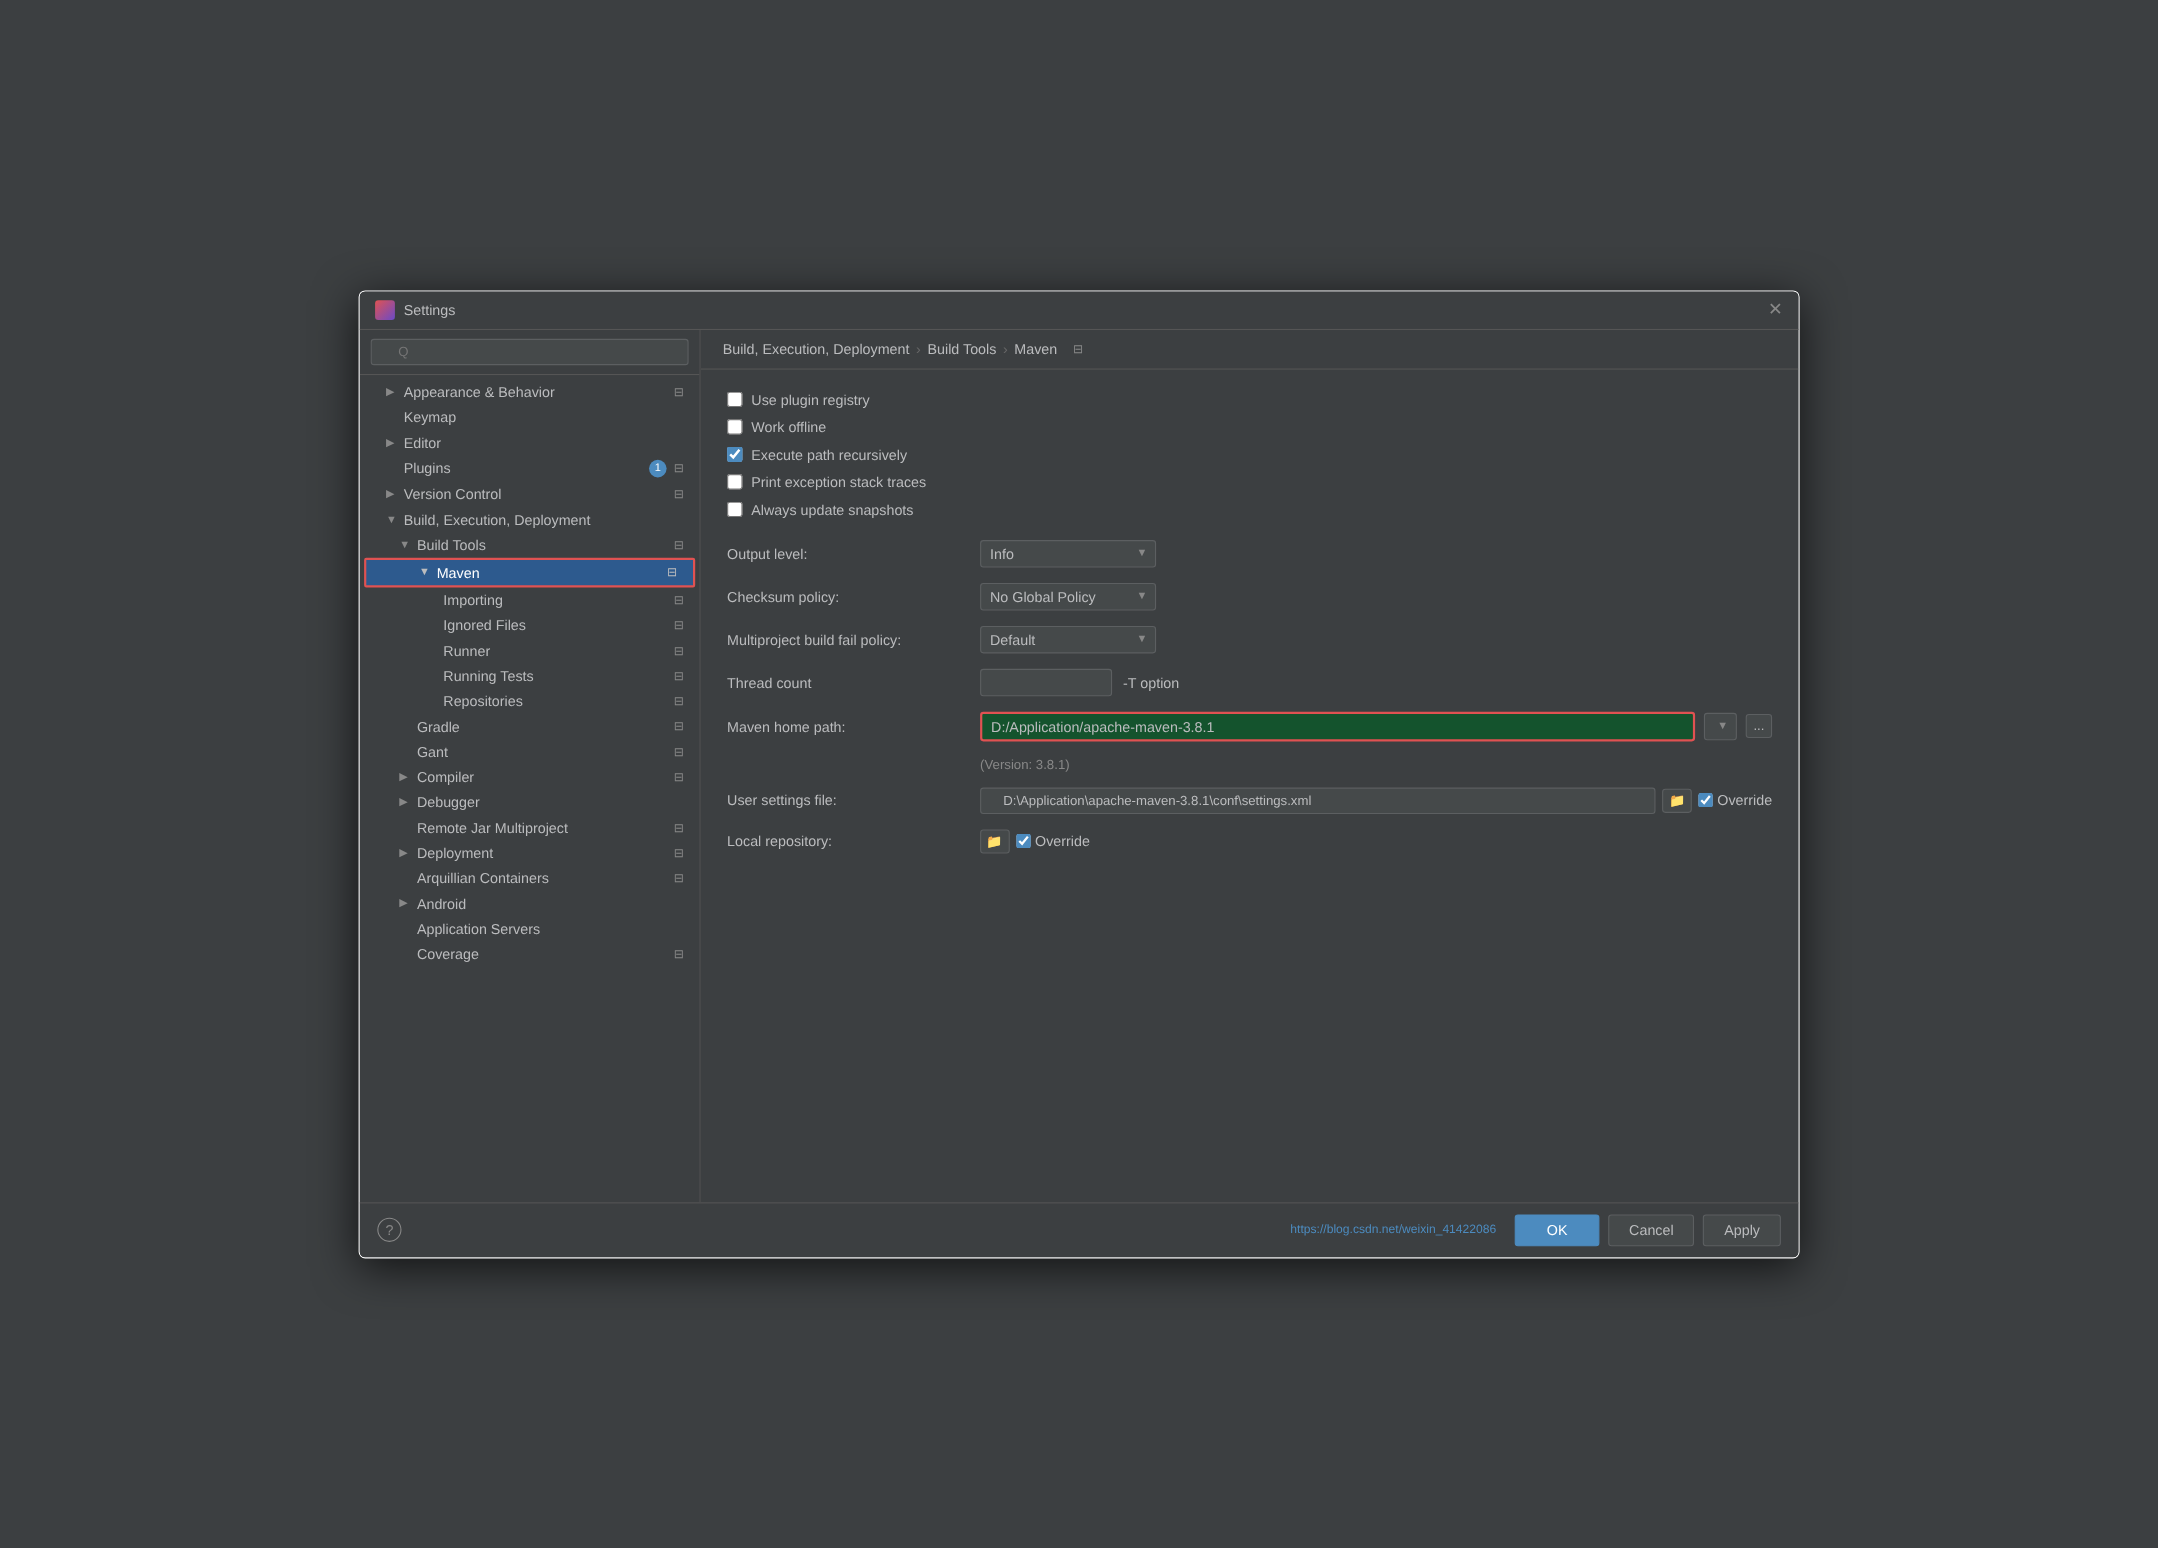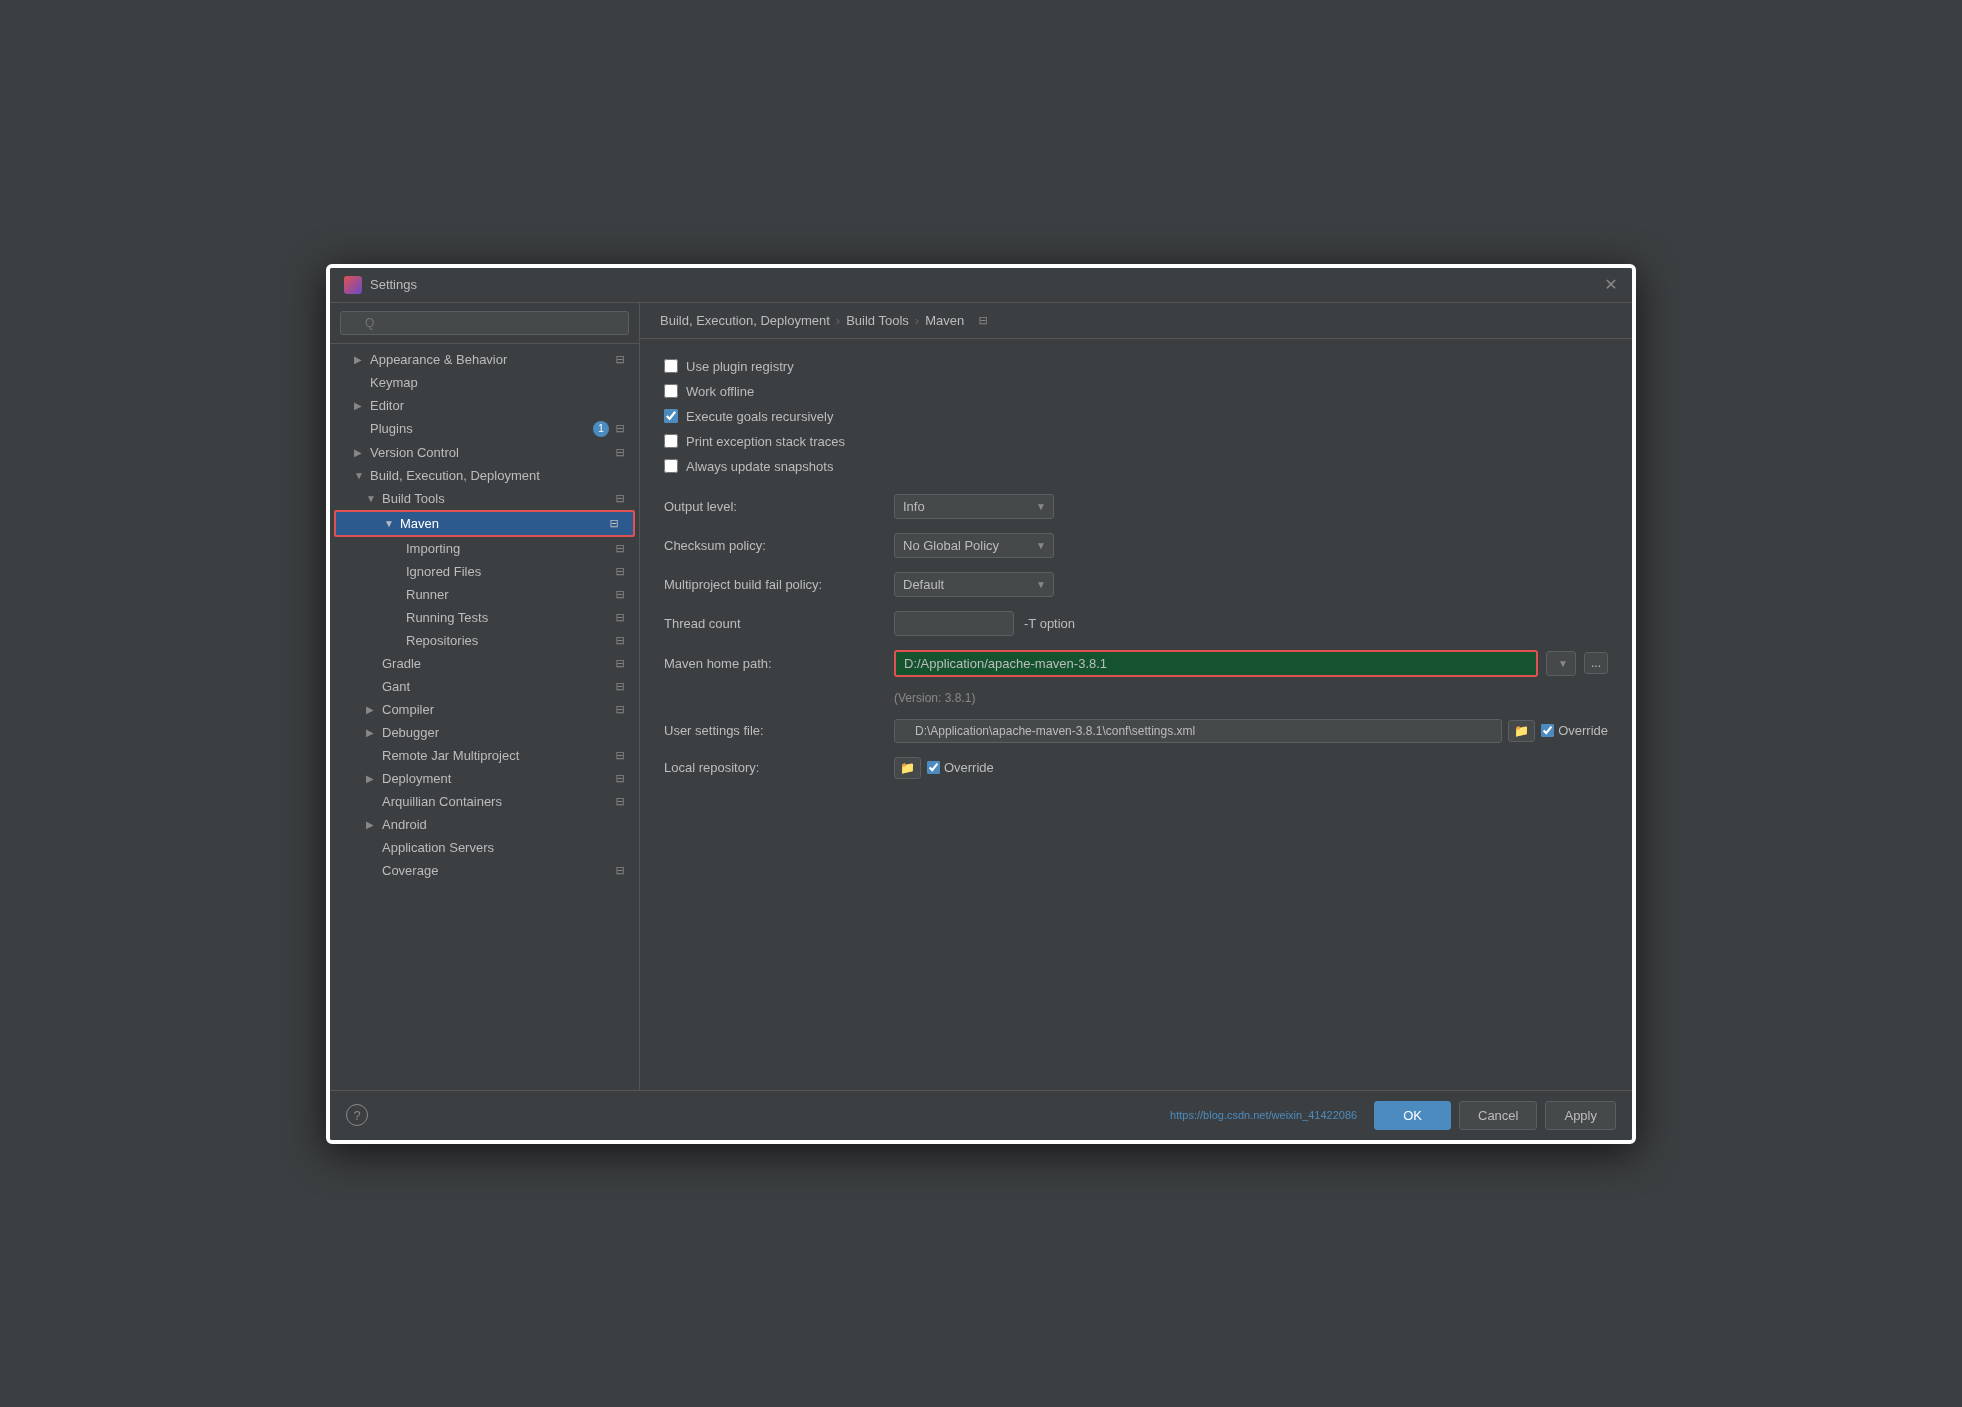"Settings" .dialog { border: 4px solid #ffffff -> 1px solid #ffffff }
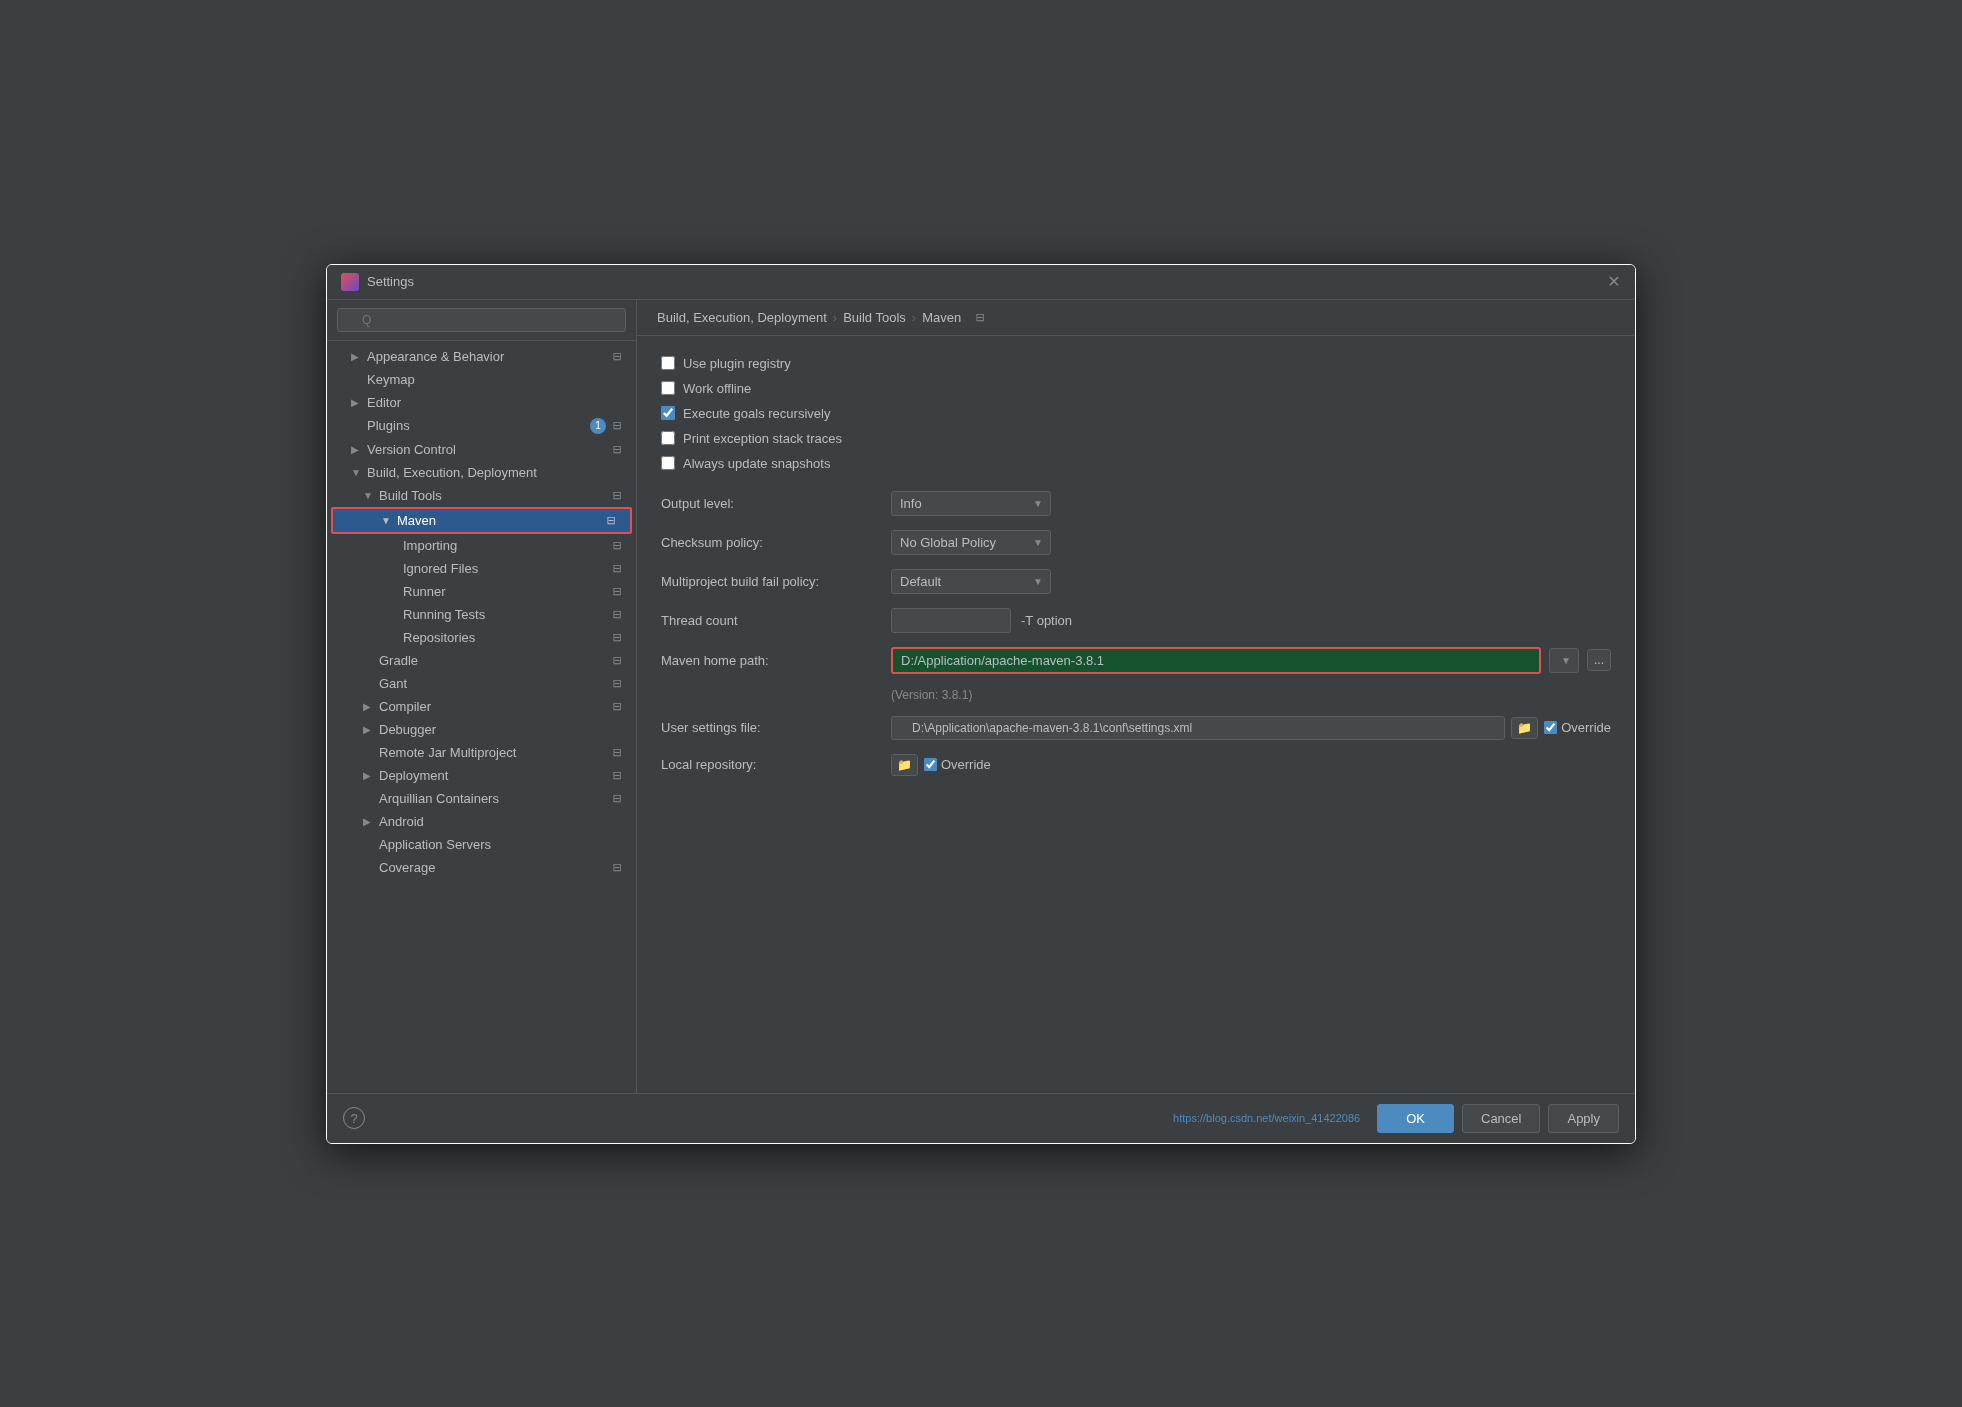"Execute goals recursively" label.checkbox-label { text: goals -> path }
